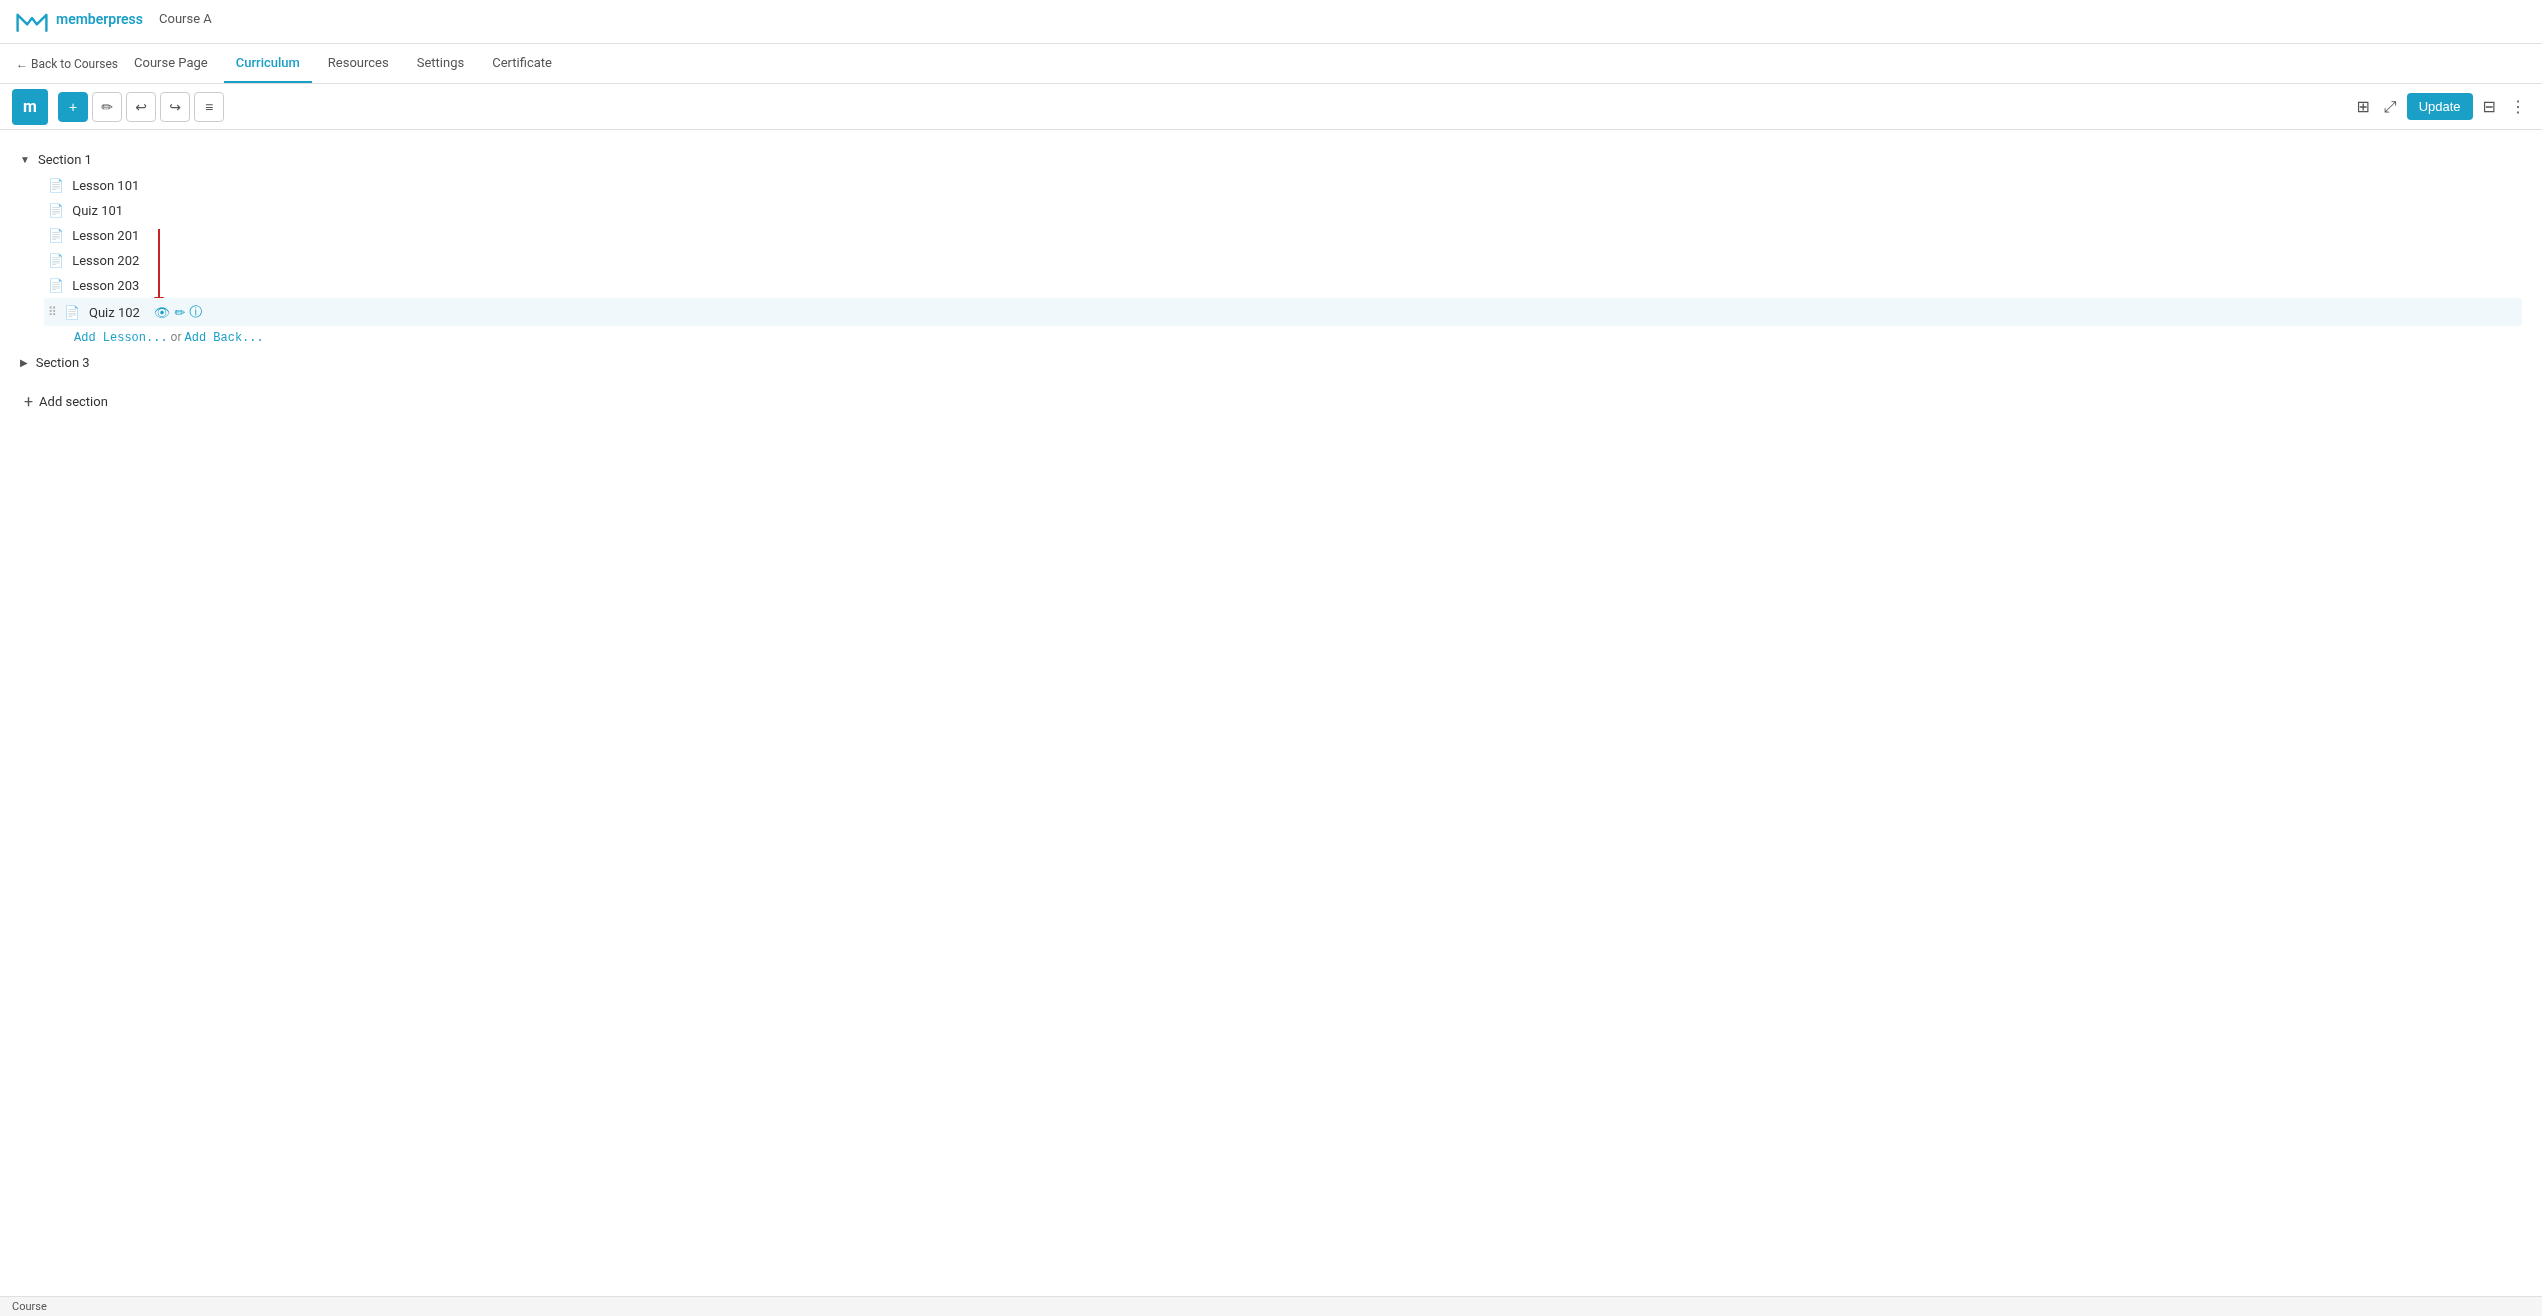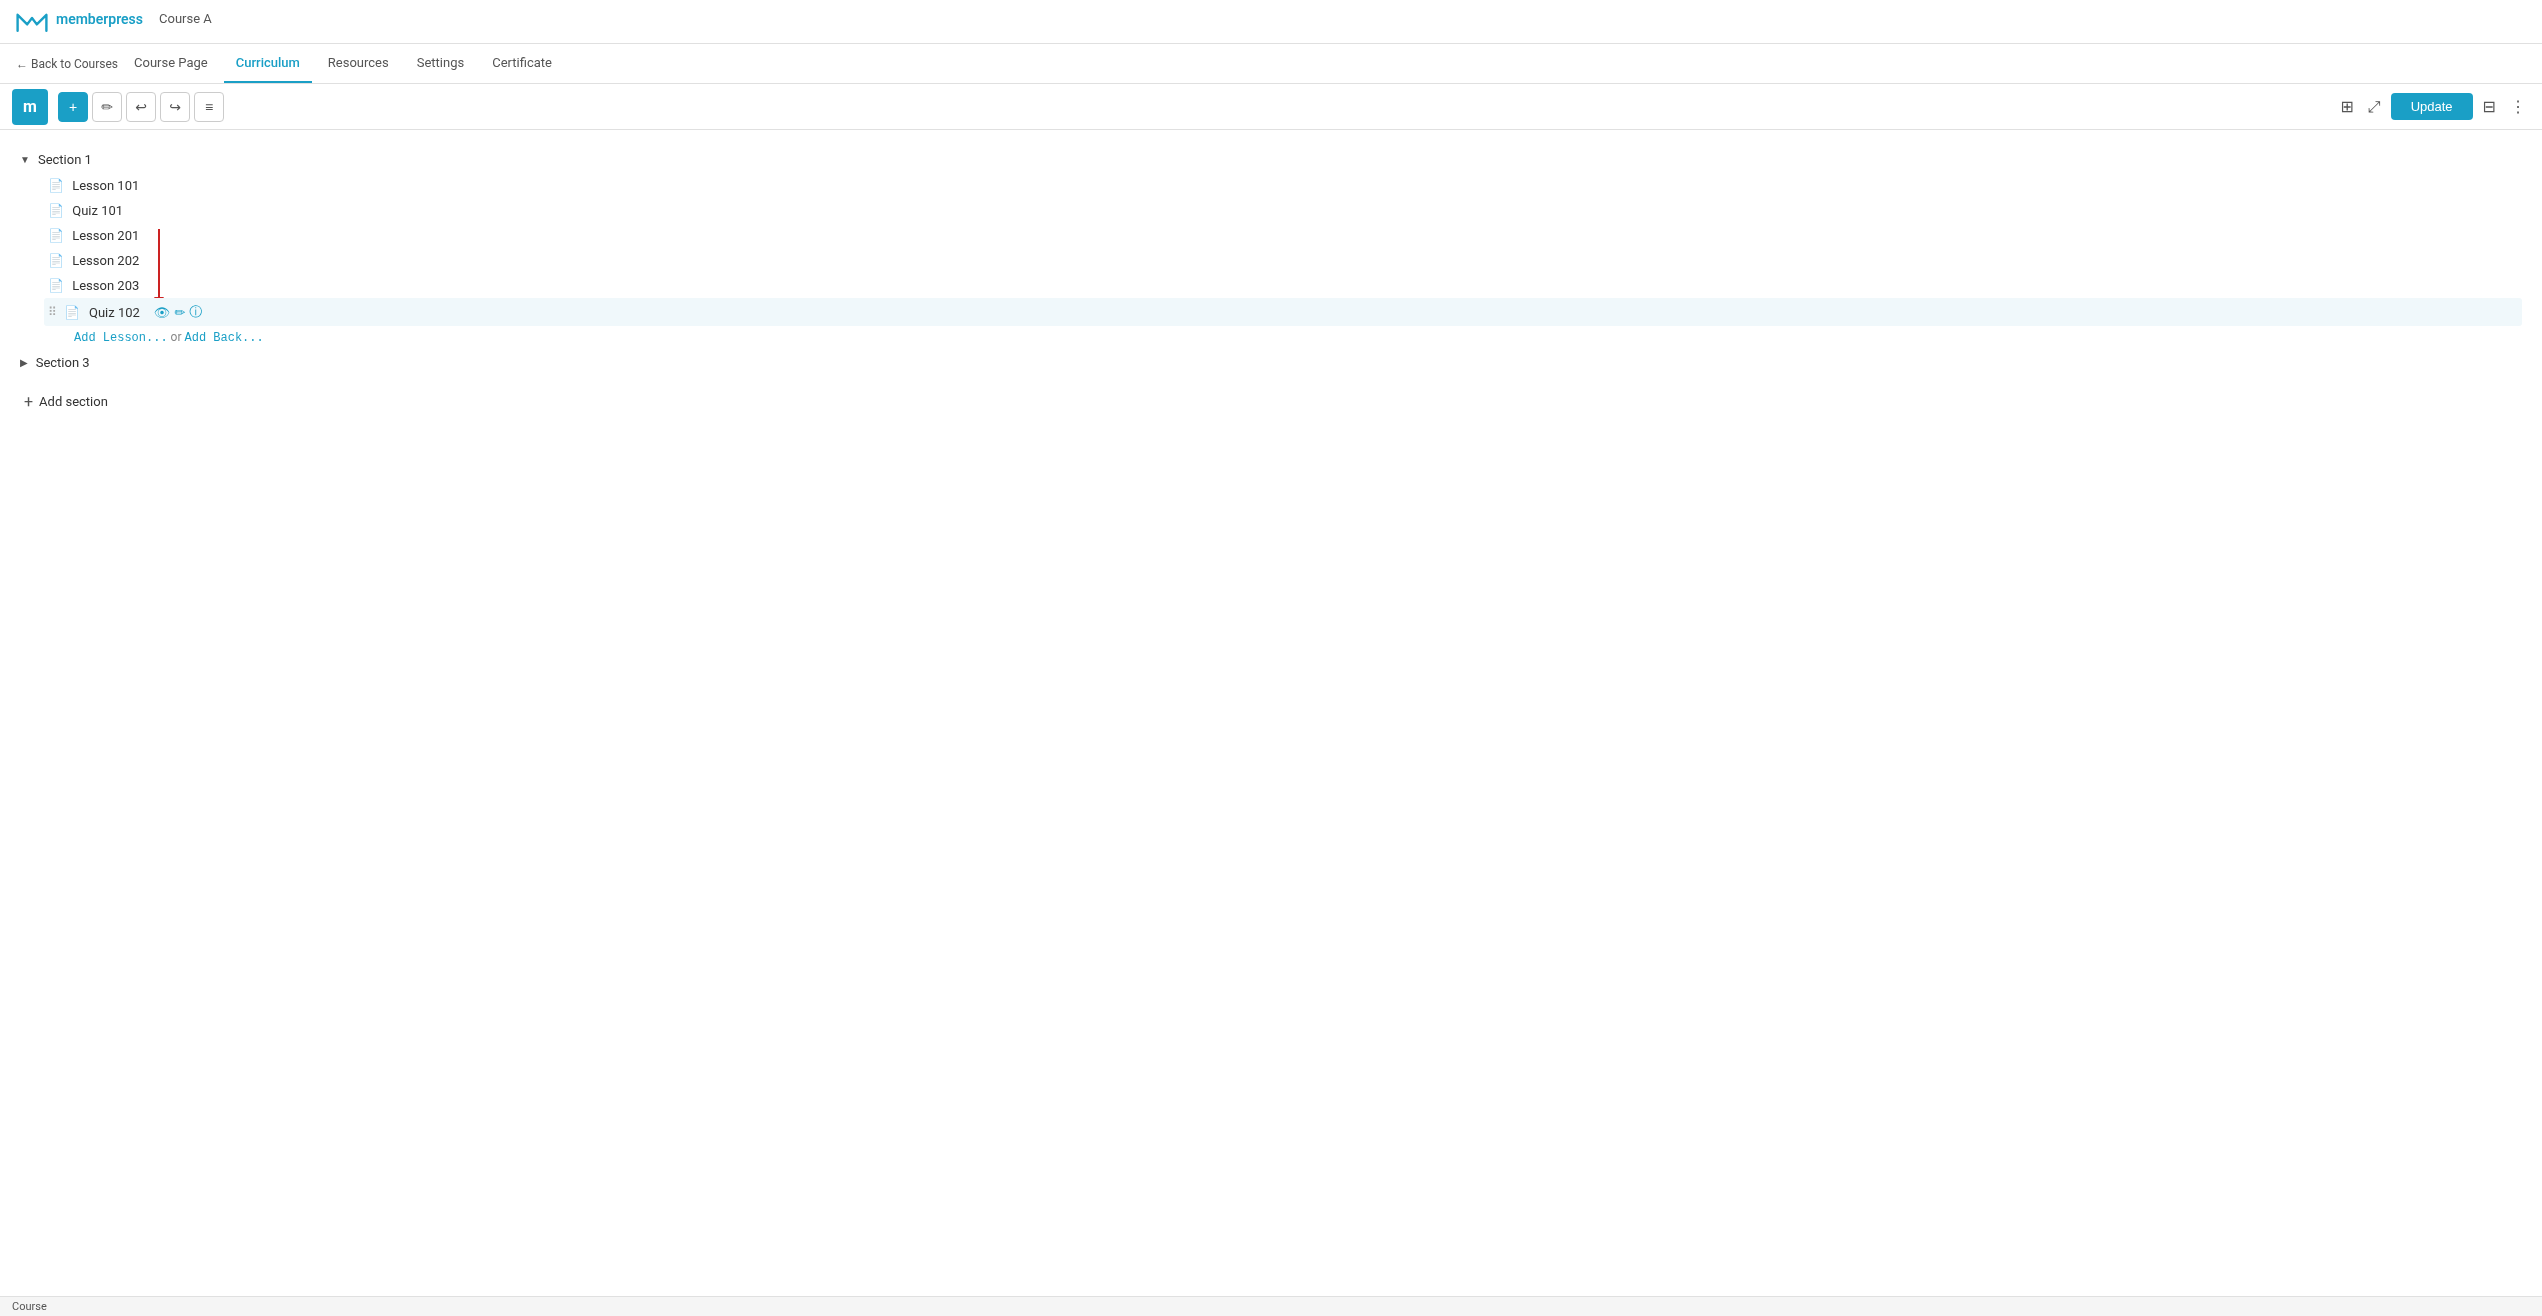"Update" .update-btn { padding: 6px 20px -> 6px 12px }
